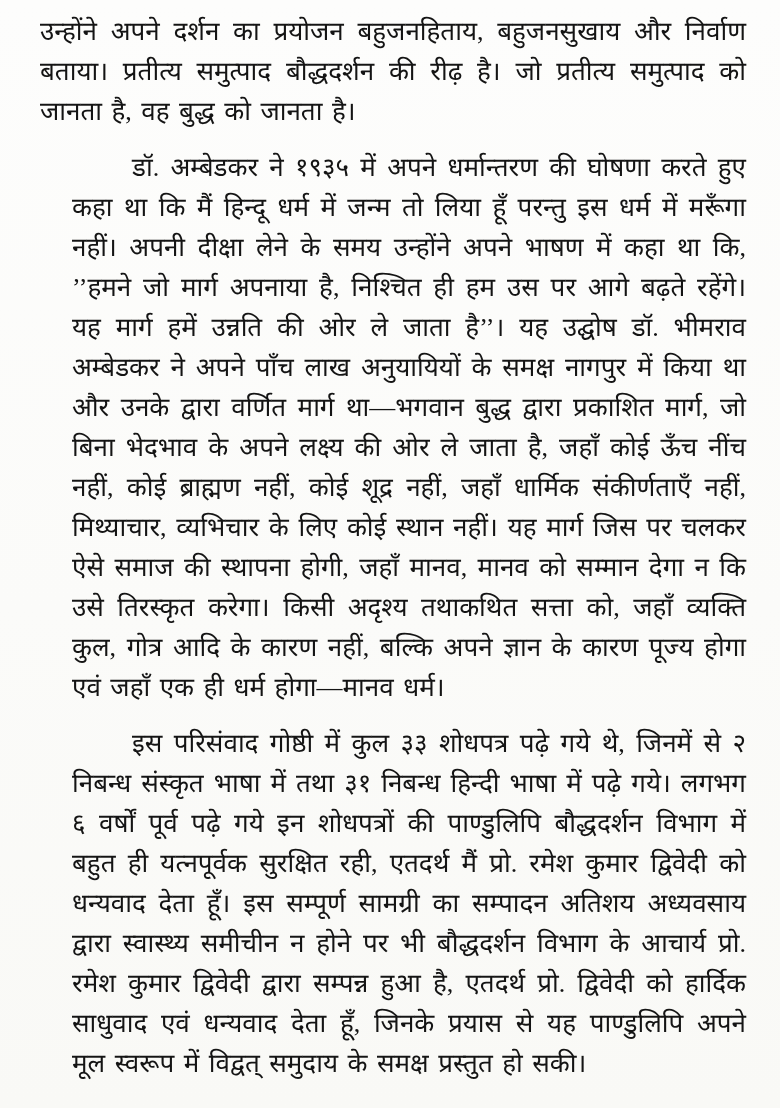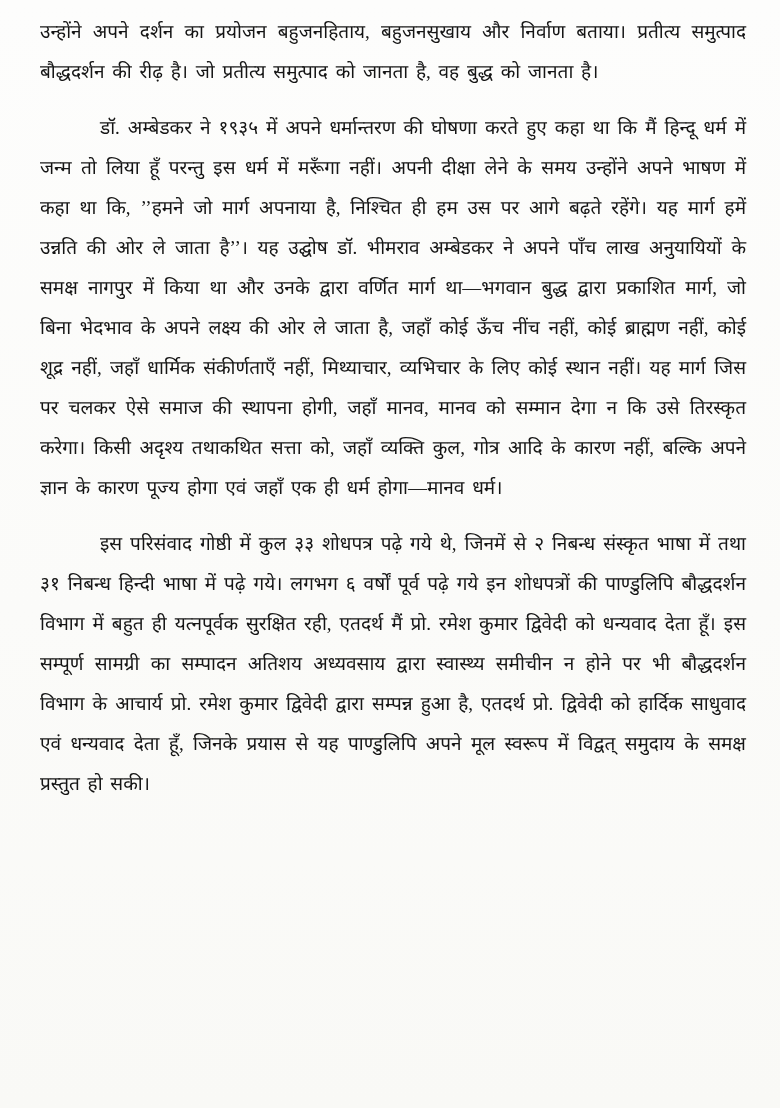"उन्होंने अपने दर्शन का प्रयोजन" .page { font-size: 19px -> 26px }
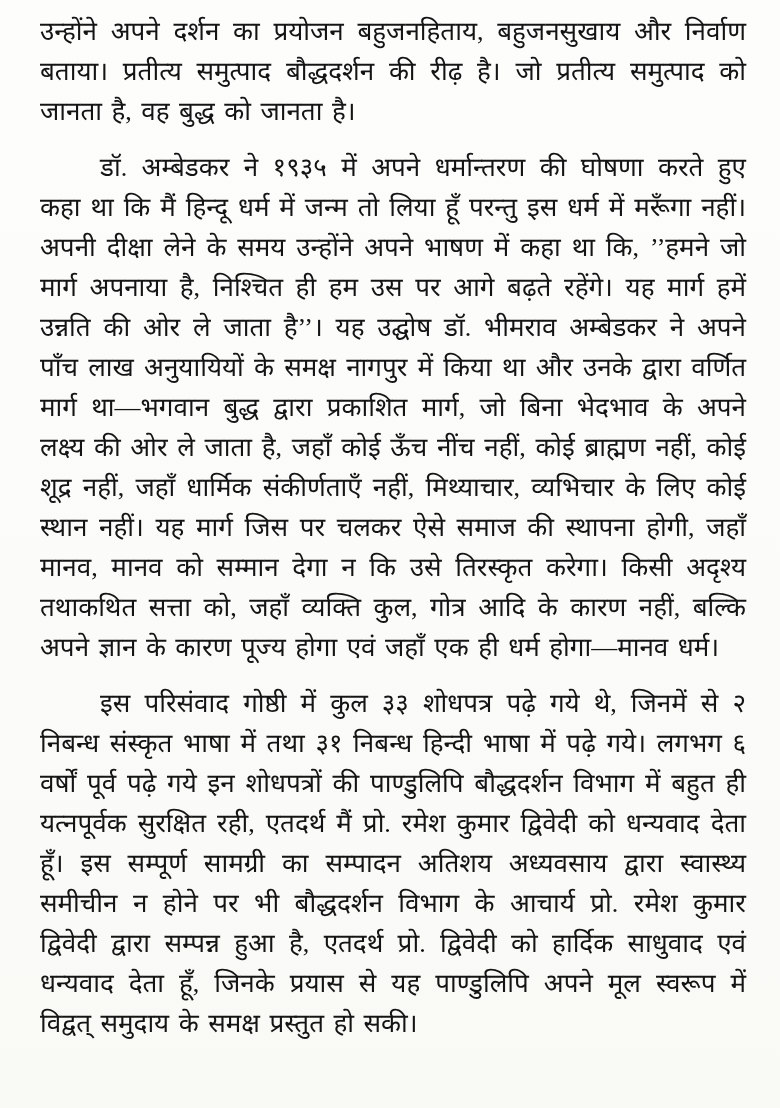"डॉ. अम्बेडकर ने १९३५ में" .para.indent { margin-left: none -> 32px }
